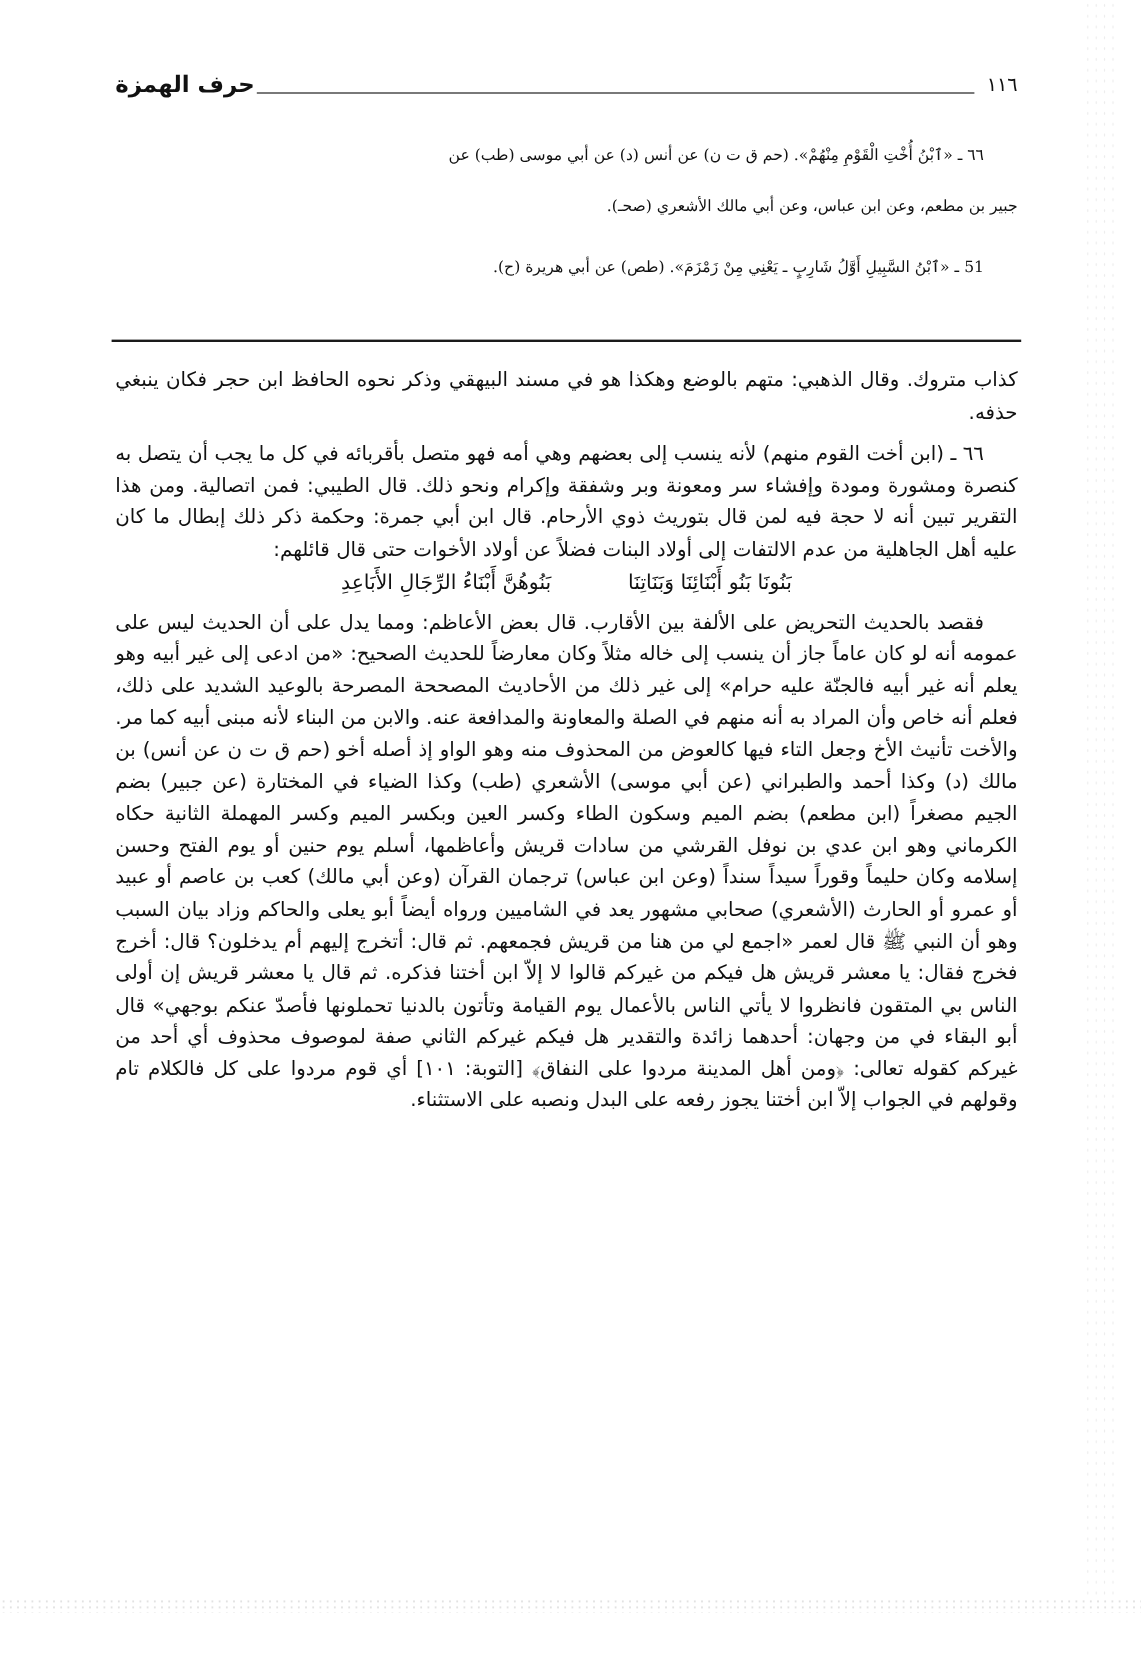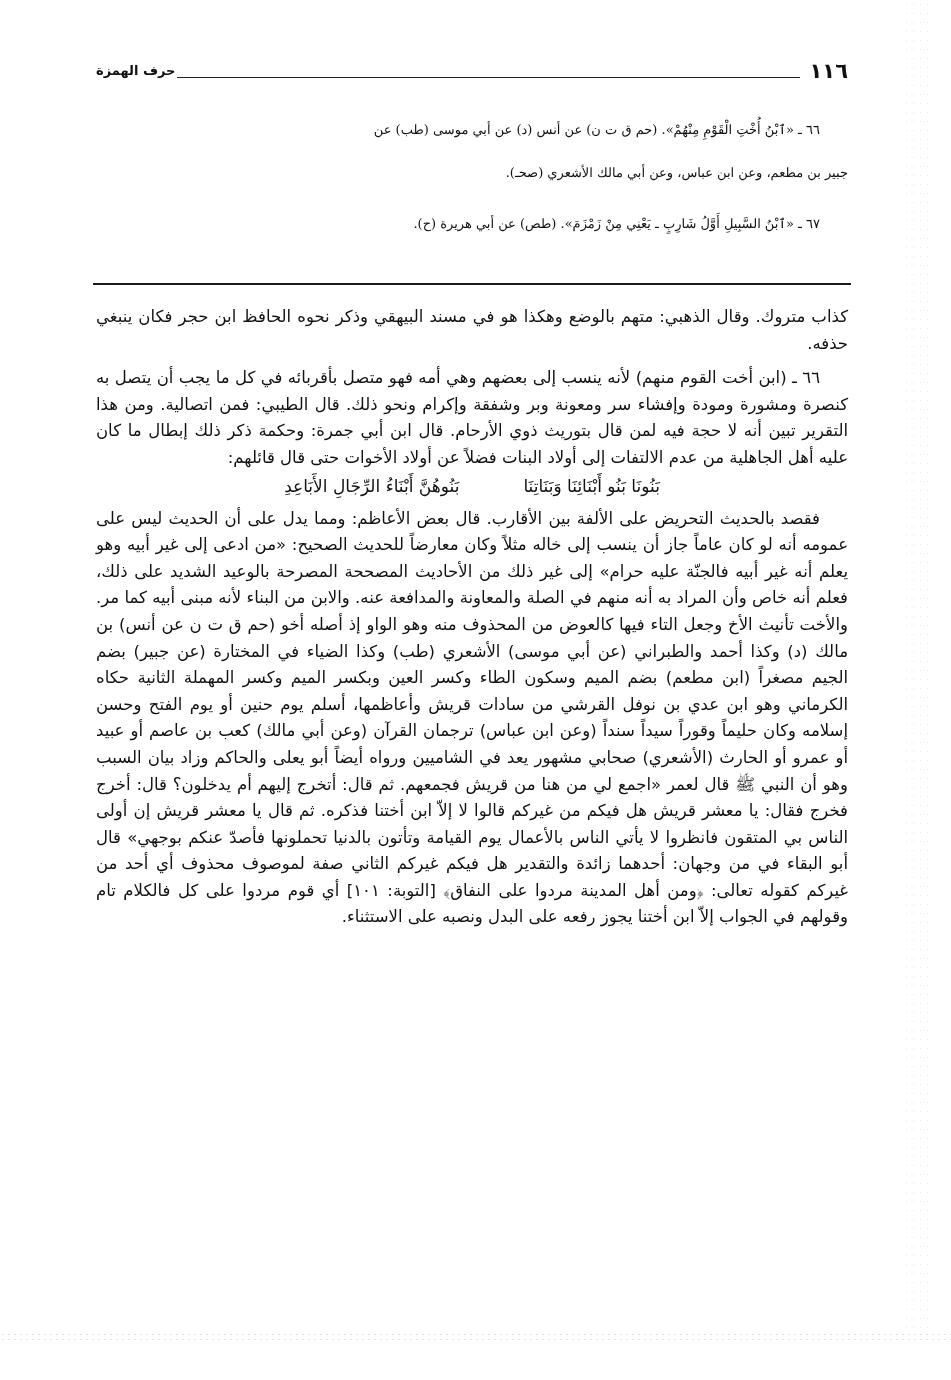"حرف الهمزة" .header-title { font-size: 13px -> 19px }
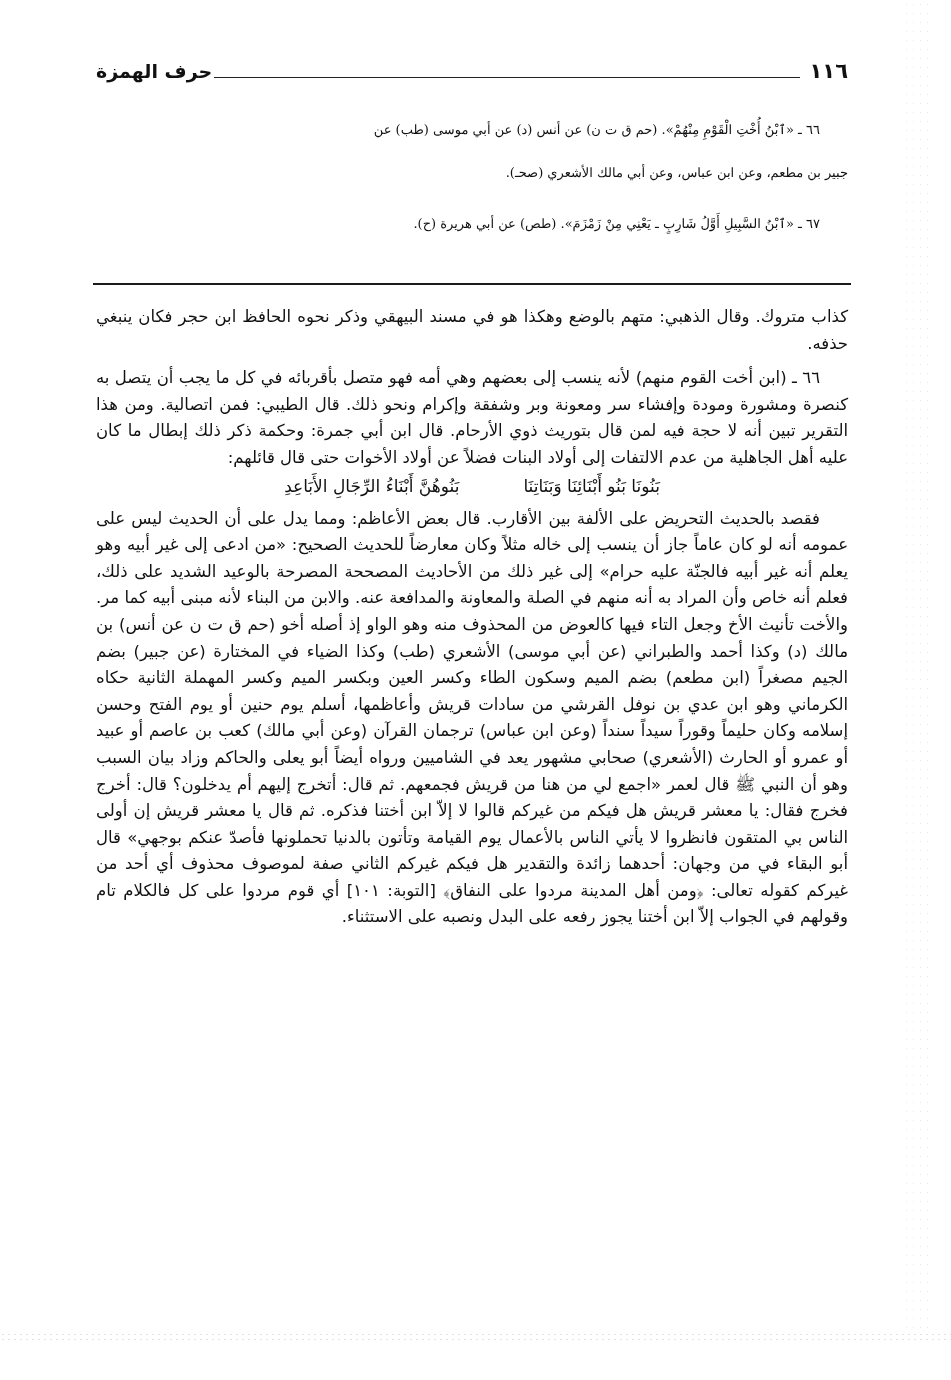"١١٦" .page-number { font-size: 21px -> 16px; font-weight: bold -> normal }
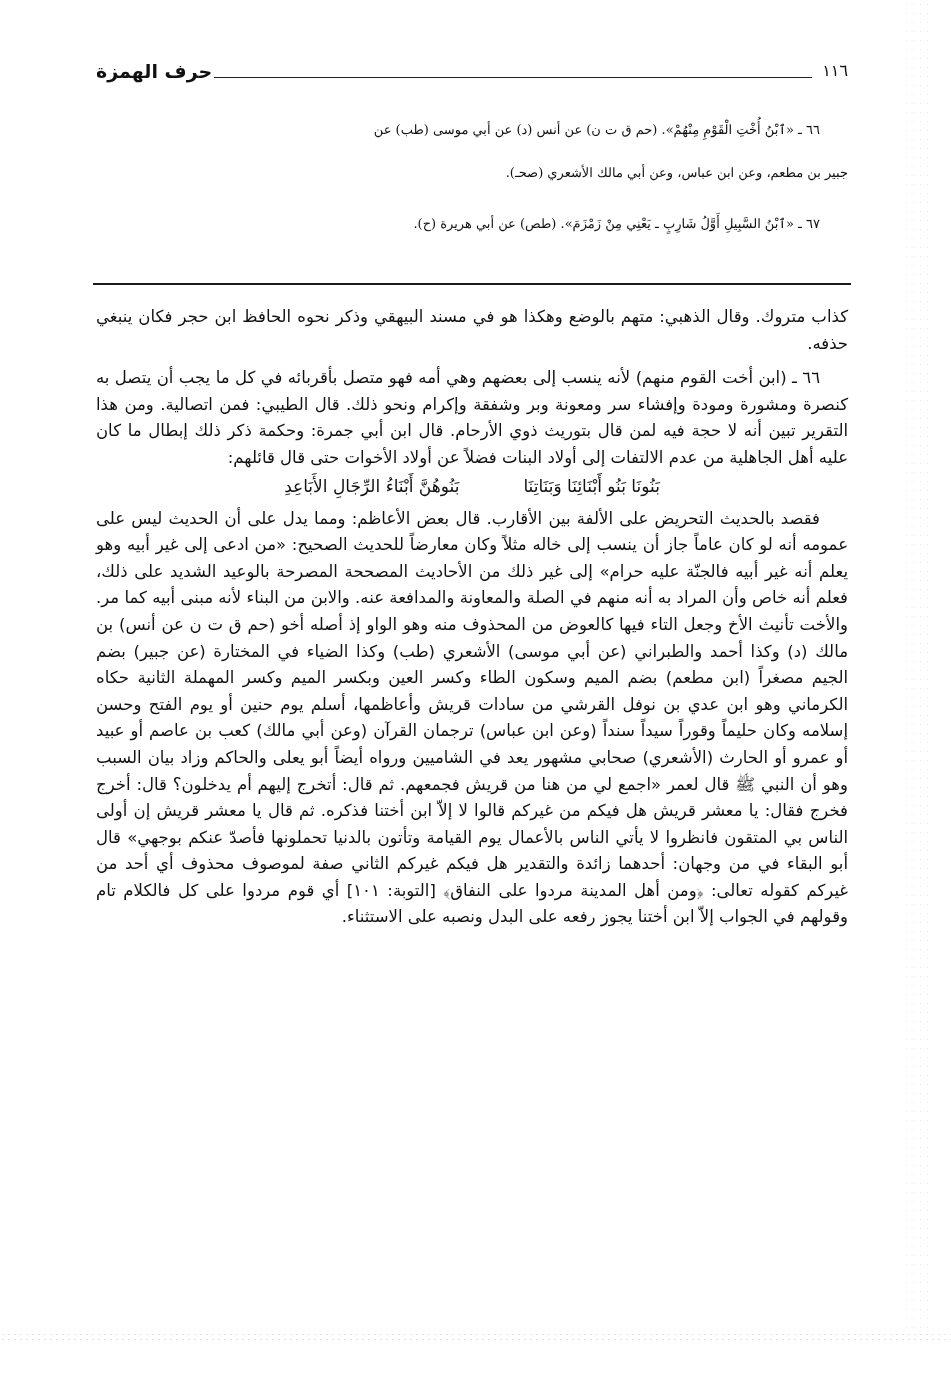"٦٧ ـ «ٱبْنُ السَّبِيلِ أَوَّلُ" p.h67 { text: ٦٧ -> 51 }
